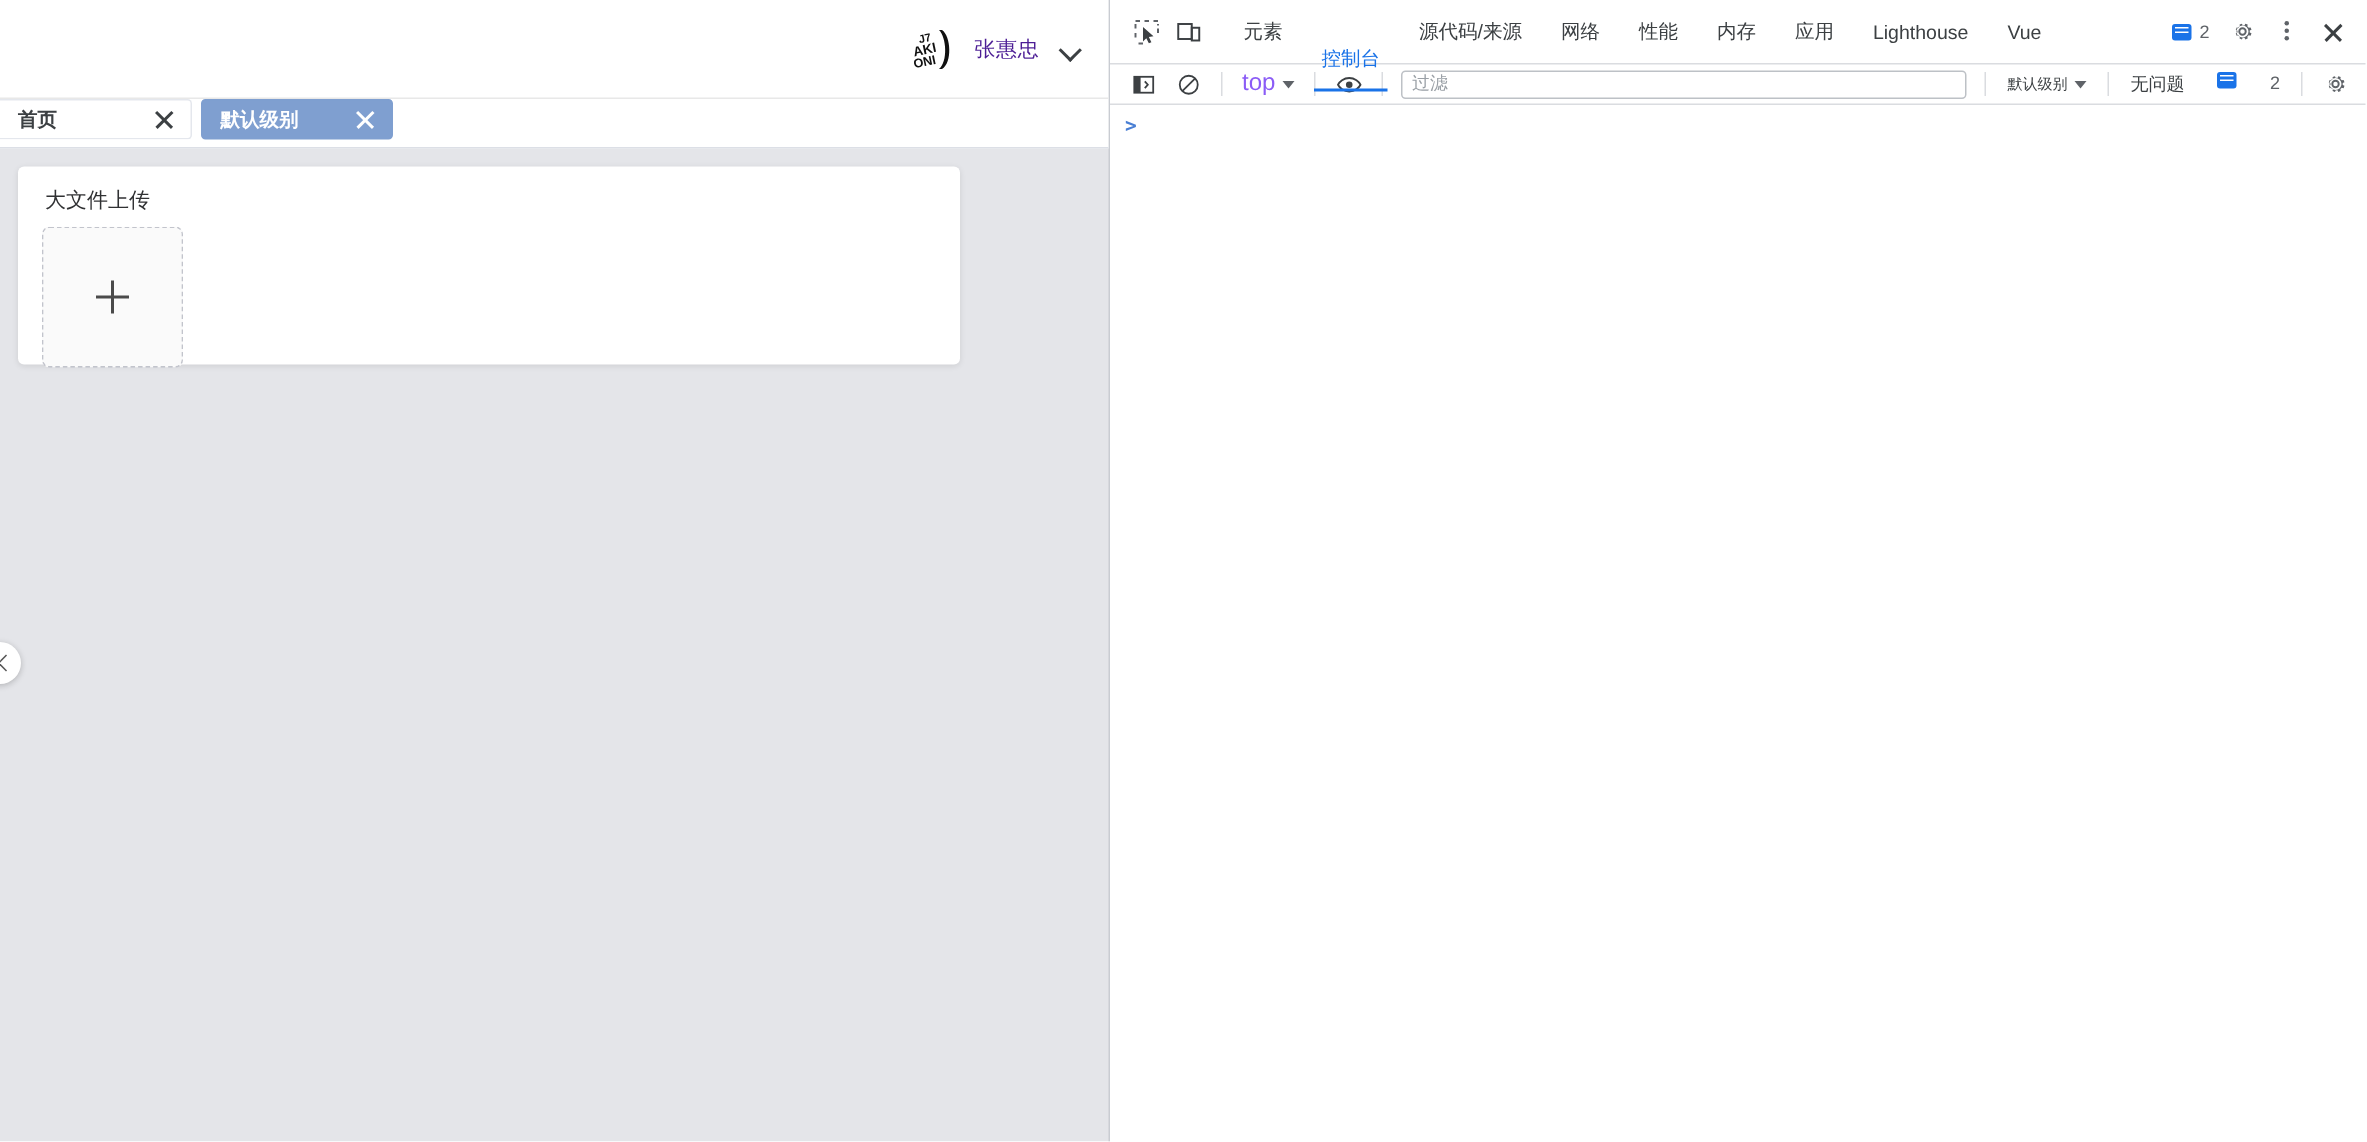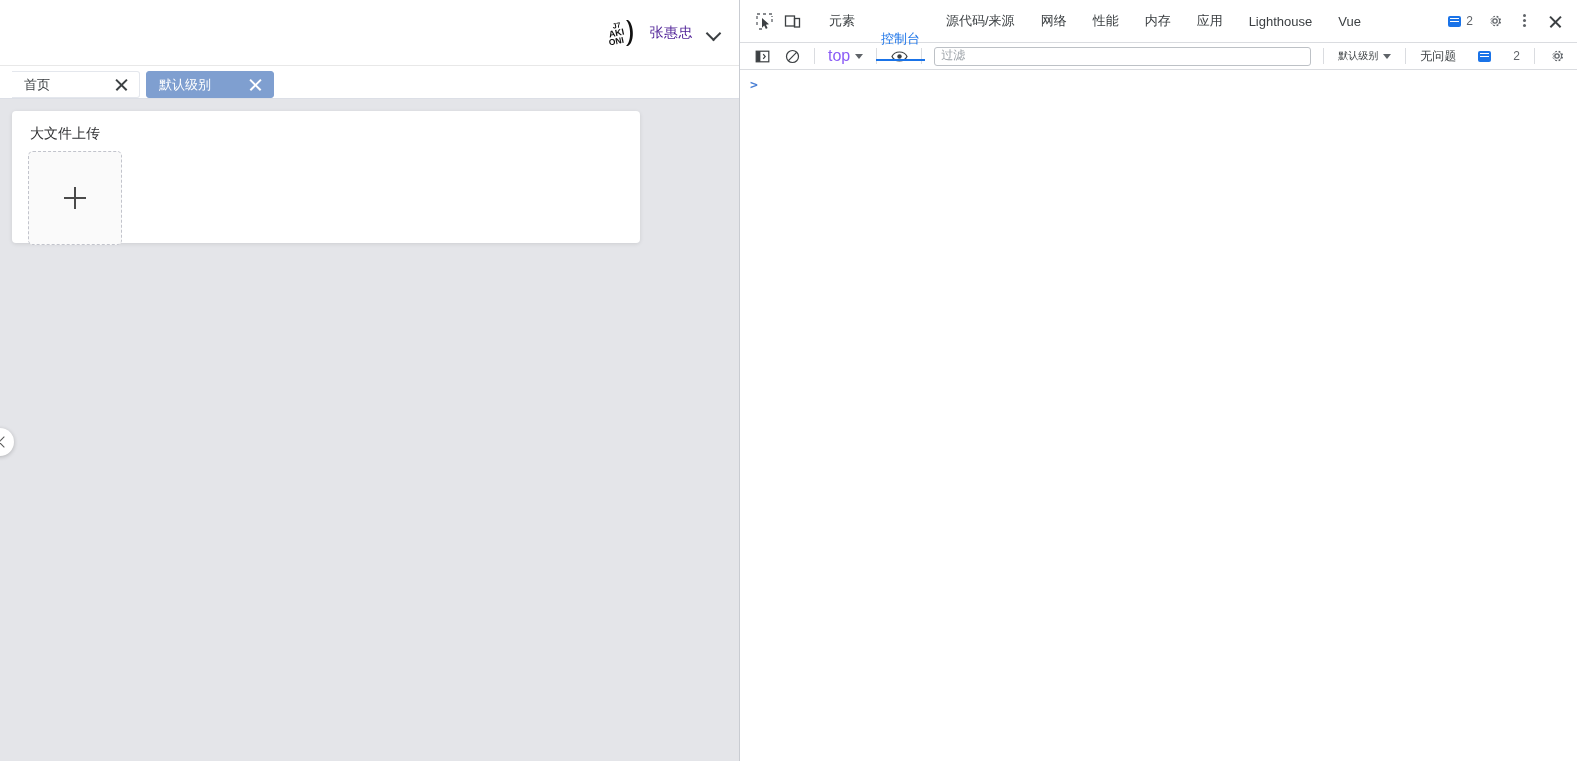"无问题" .issues { align-items: center -> none }
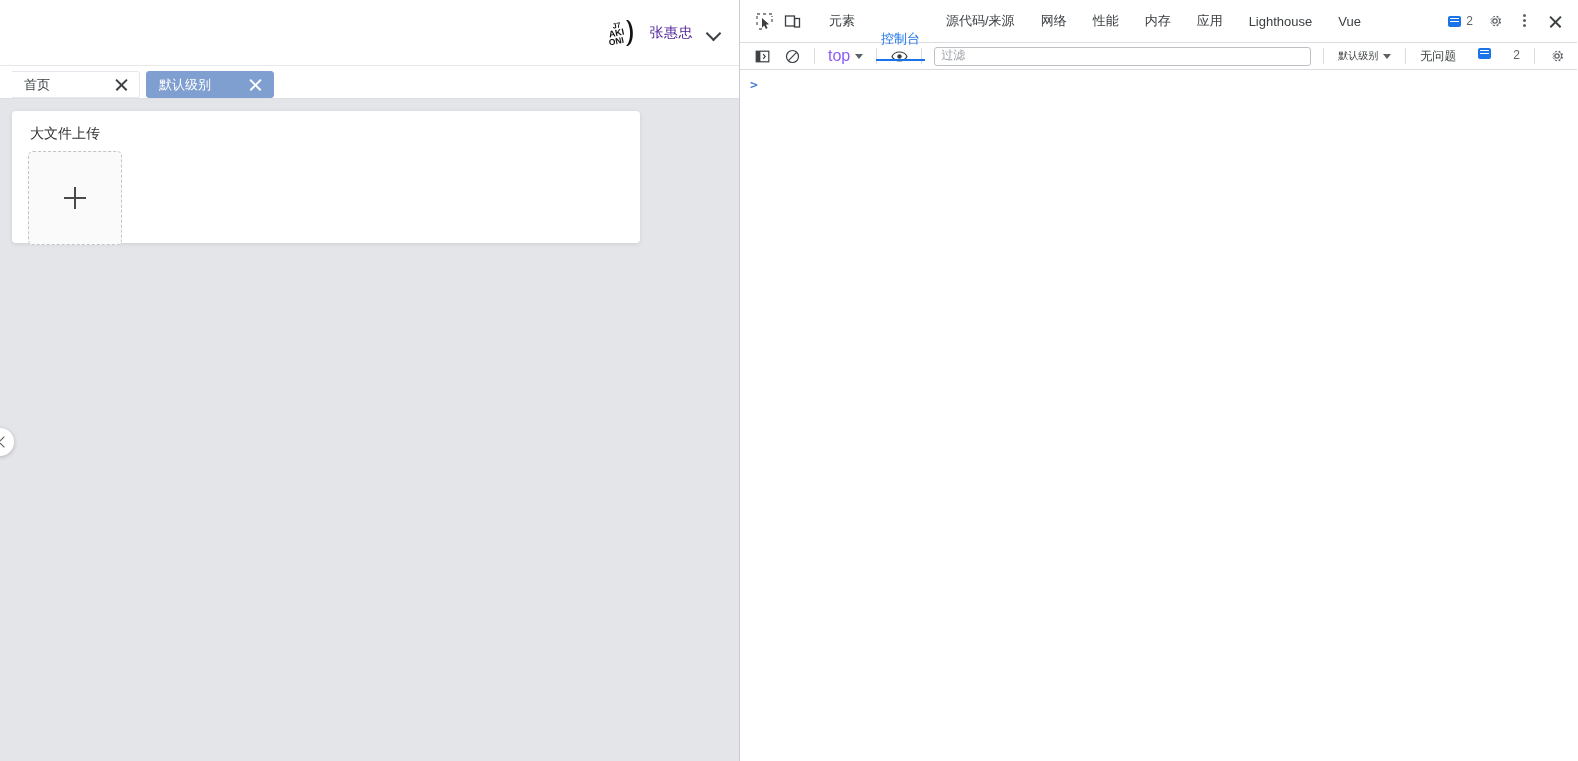"首页" .tab-strip { align-items: flex-end -> none; font-weight: none -> bold; padding-left: 12px -> 0px }
